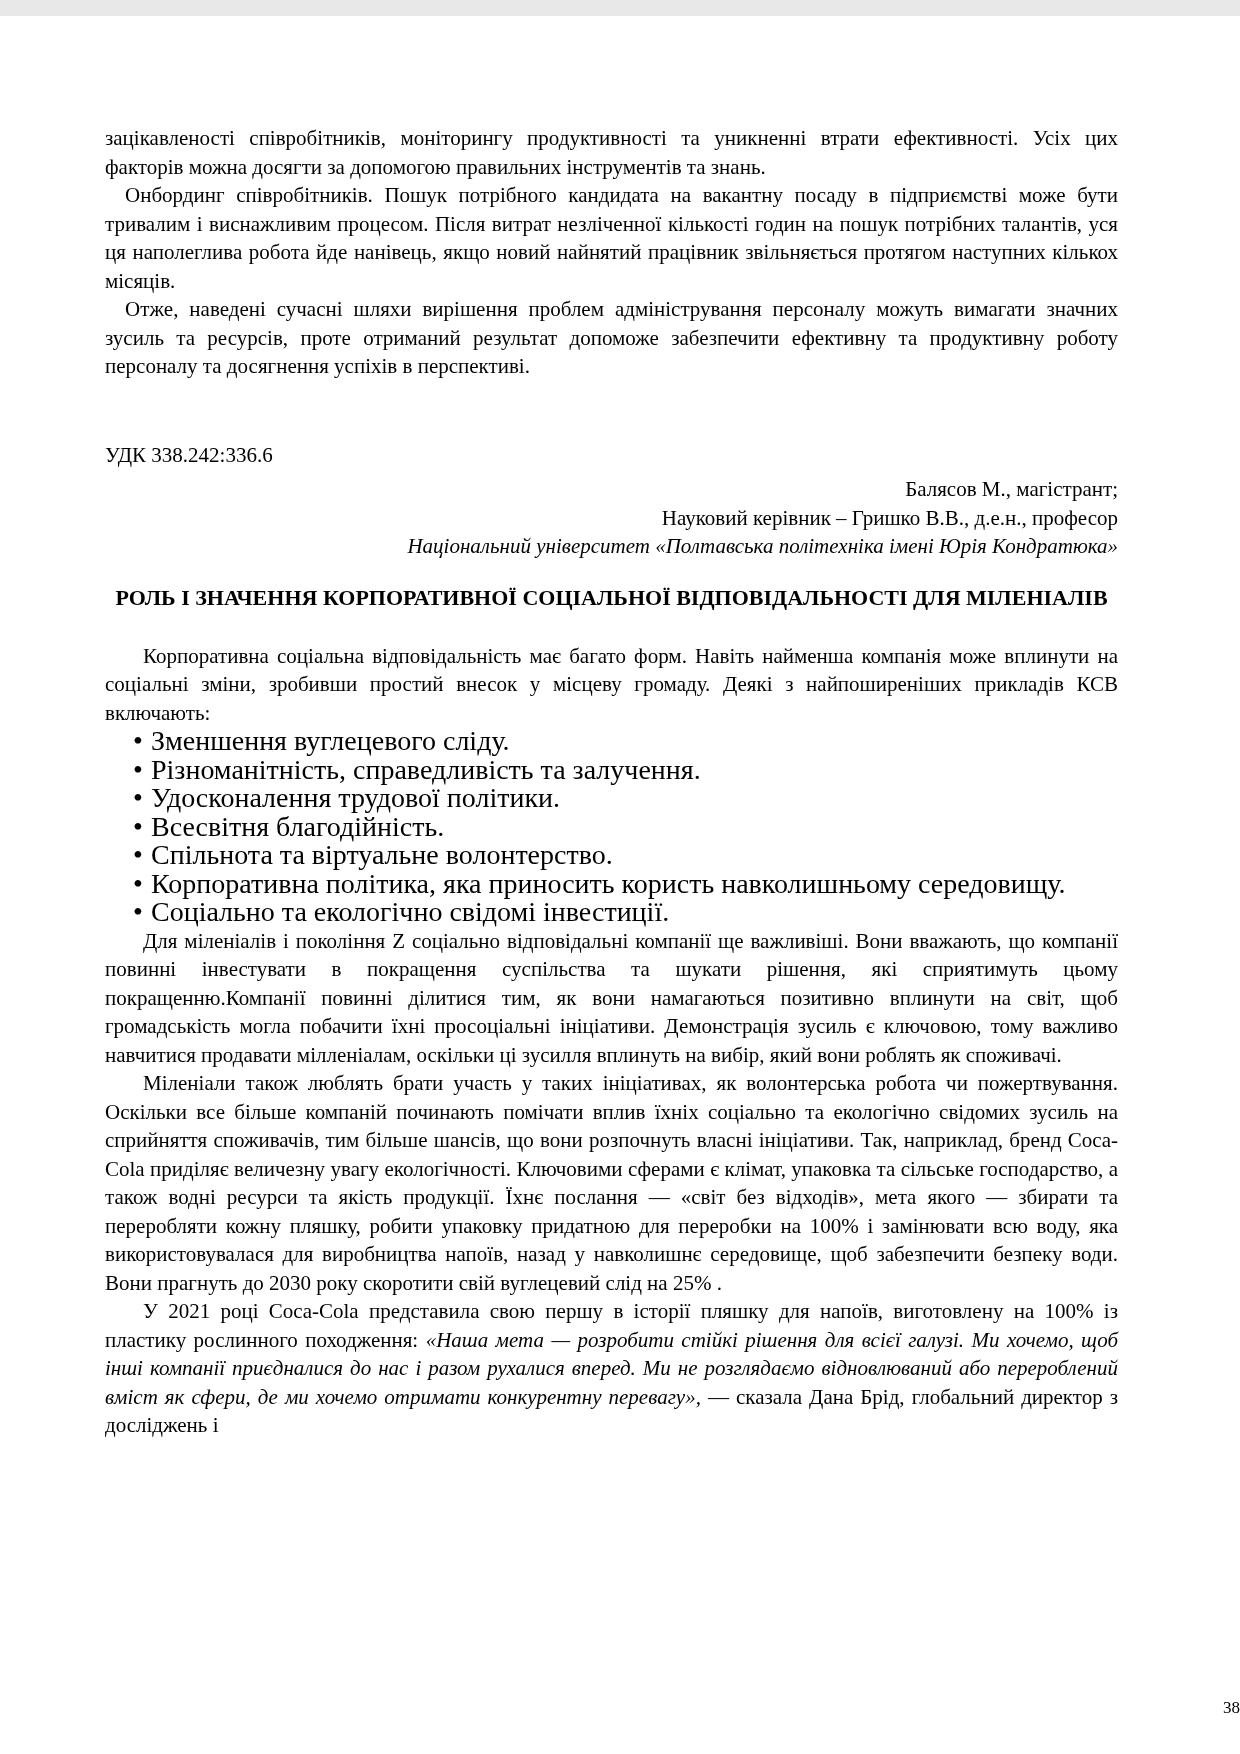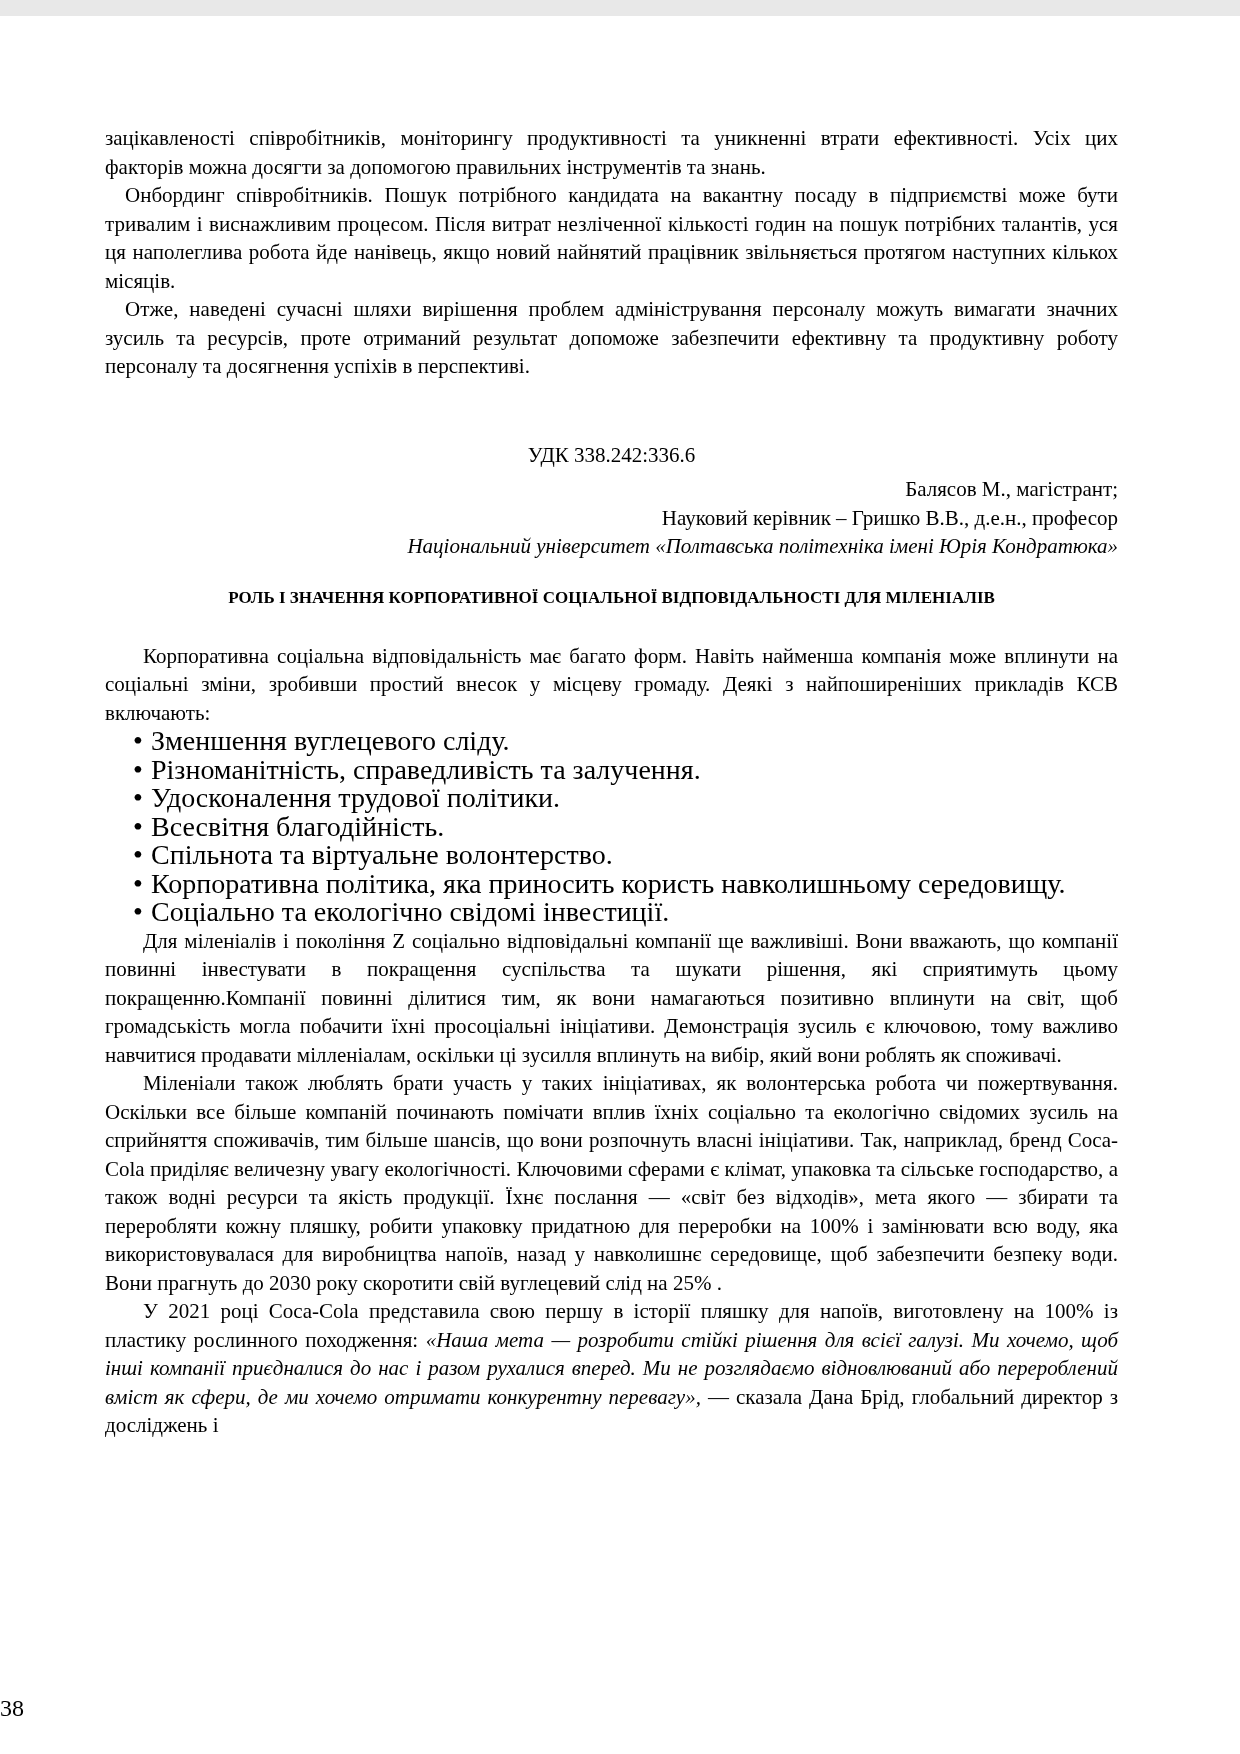"УДК 338.242:336.6" .udc { text-align: center -> left }
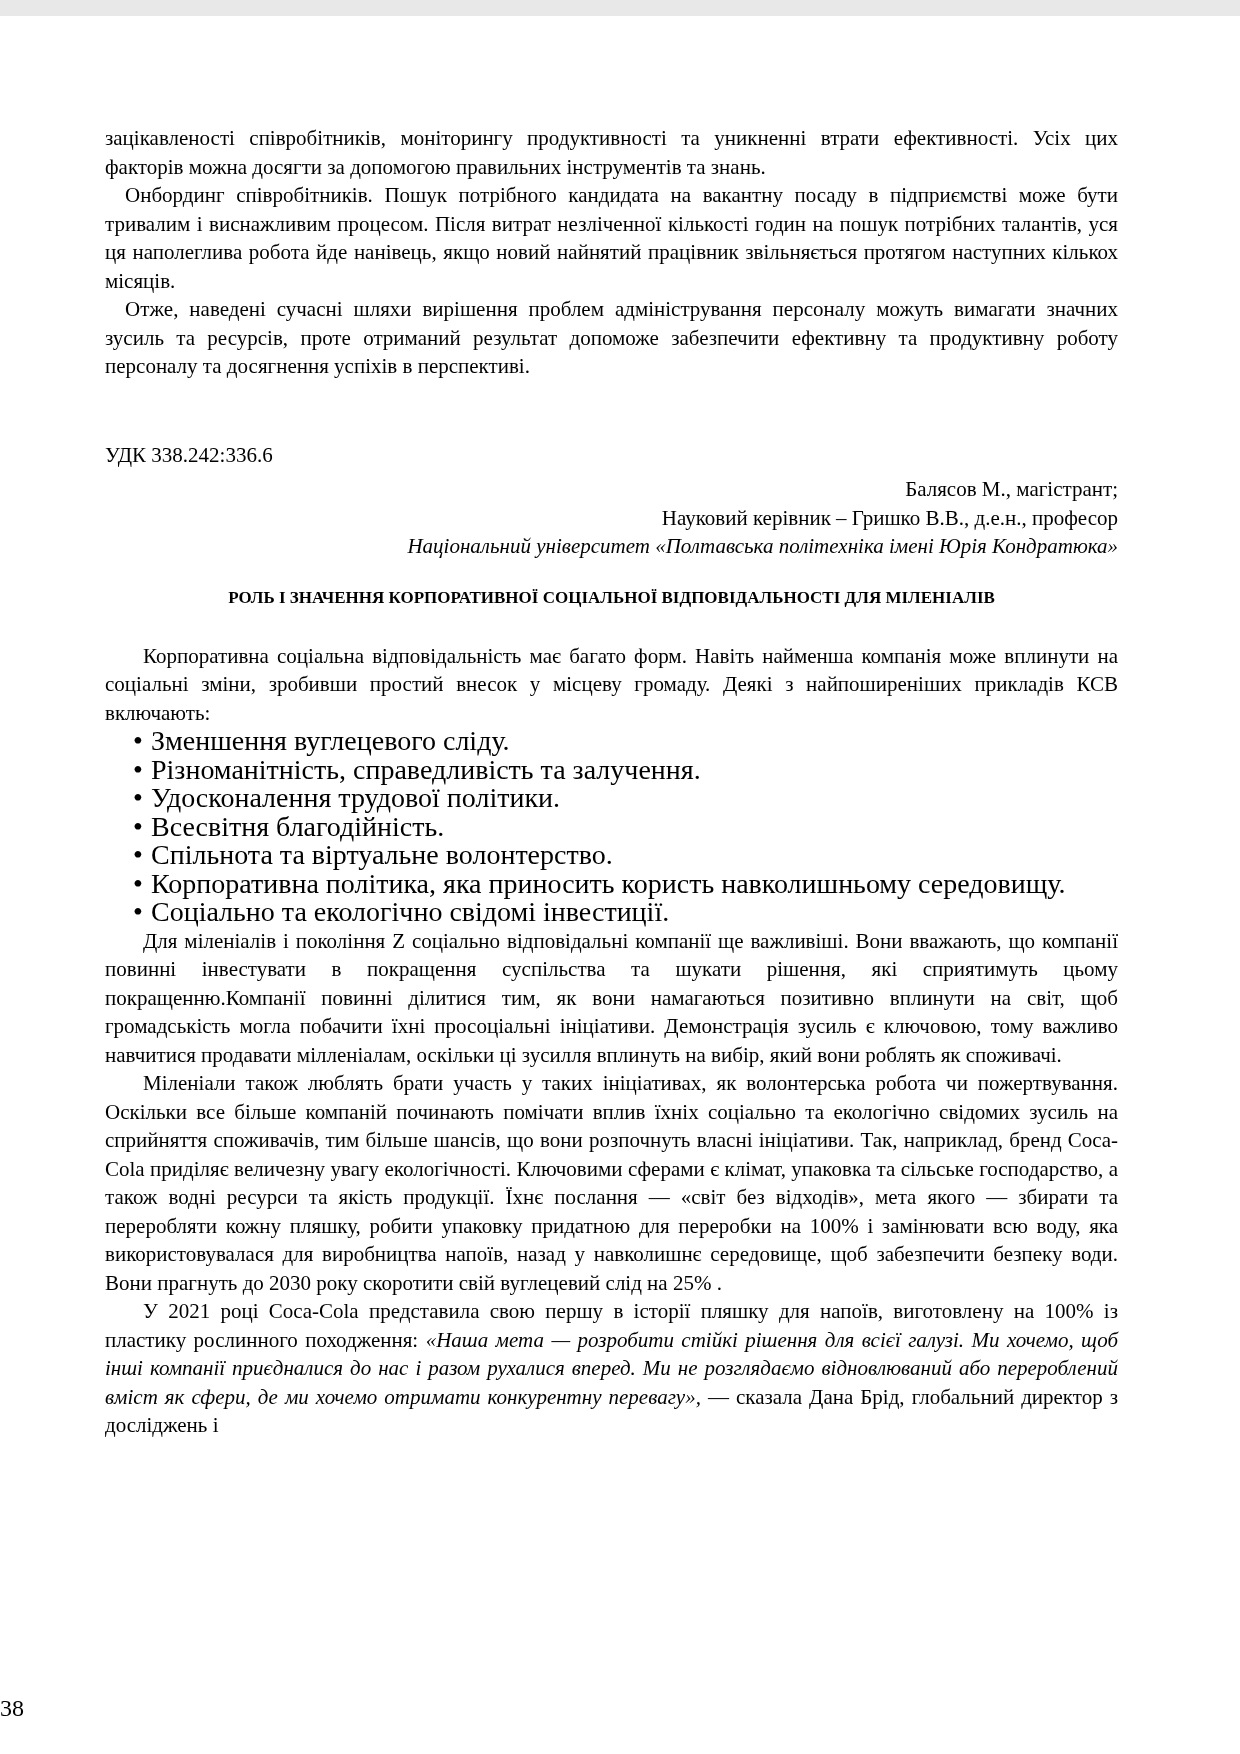"РОЛЬ І ЗНАЧЕННЯ КОРПОРАТИВНОЇ СОЦІАЛЬНОЇ" .article-title { font-size: 17px -> 22px }
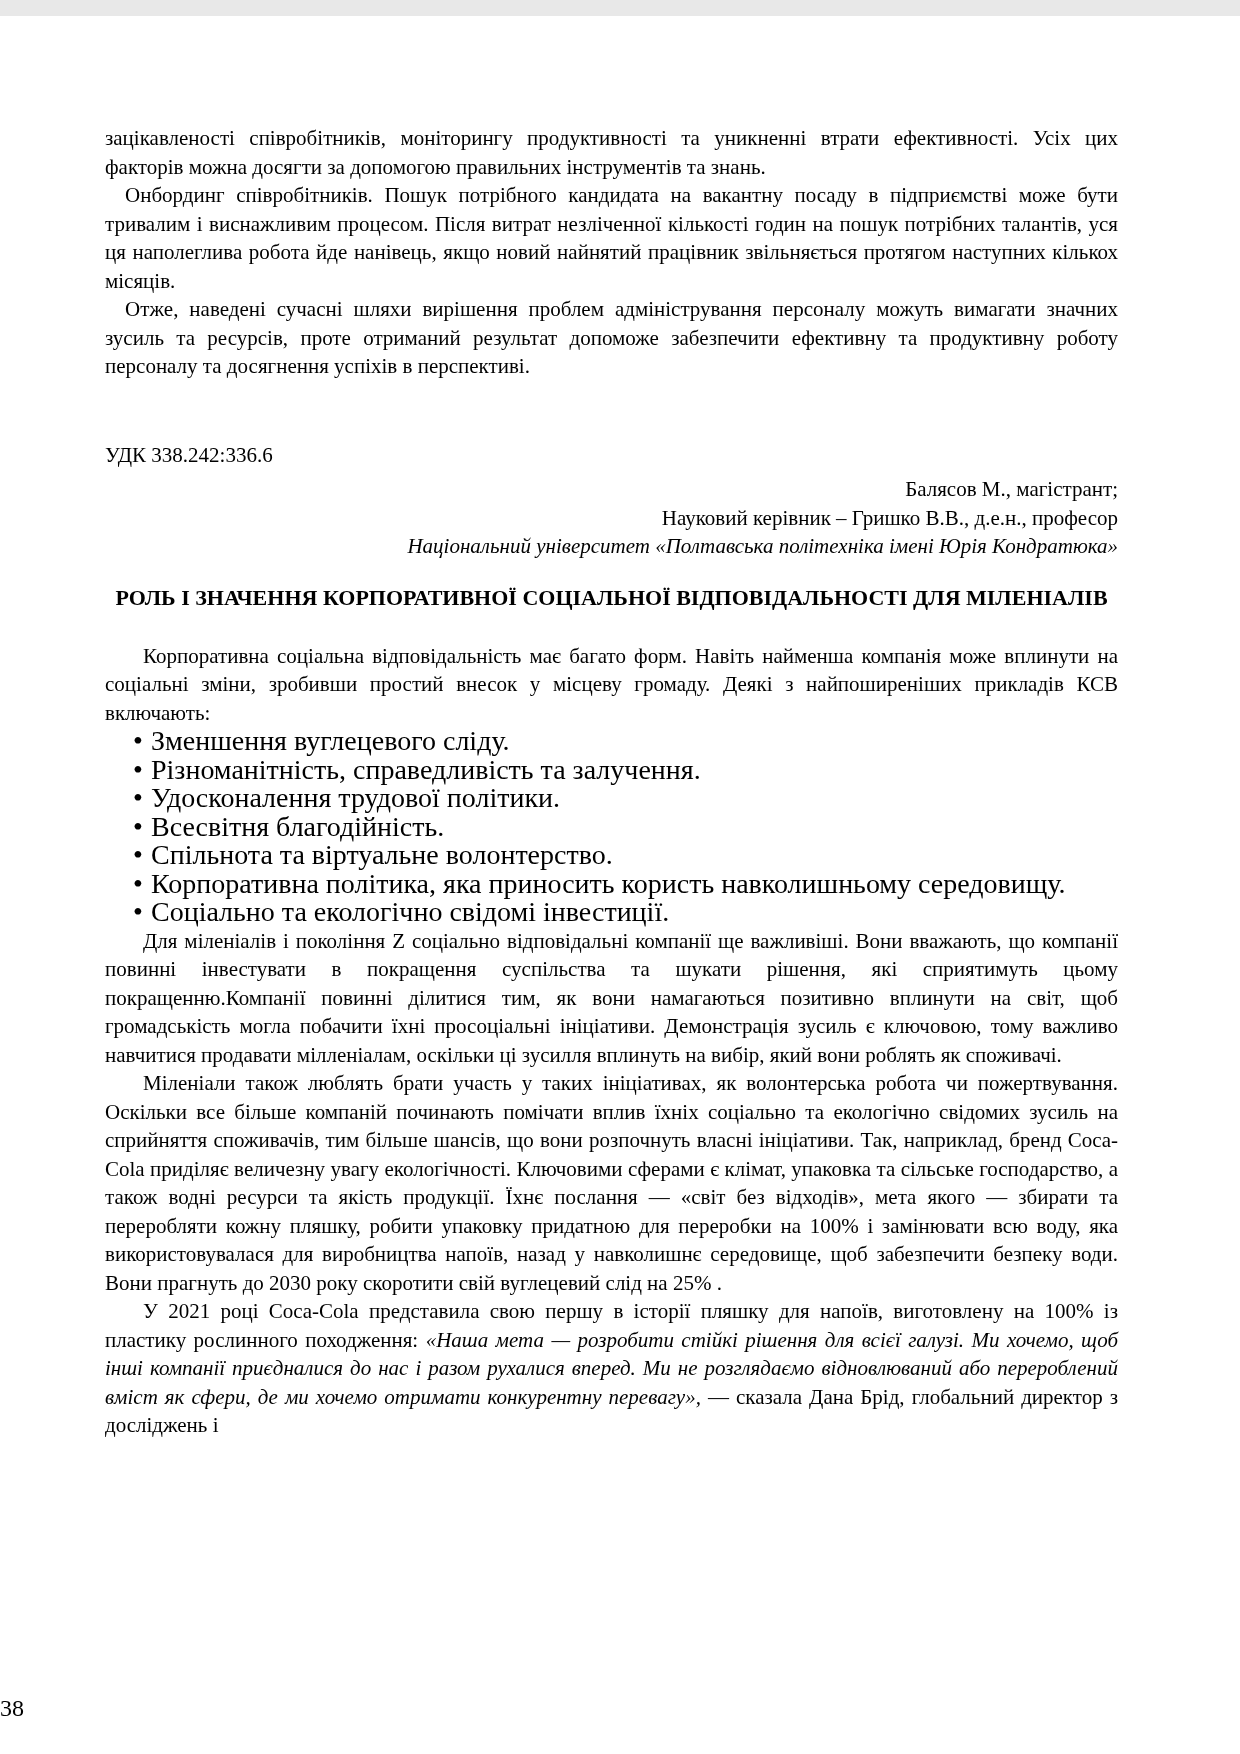"38" .page-number { font-size: 24px -> 17px; text-align: left -> right }
